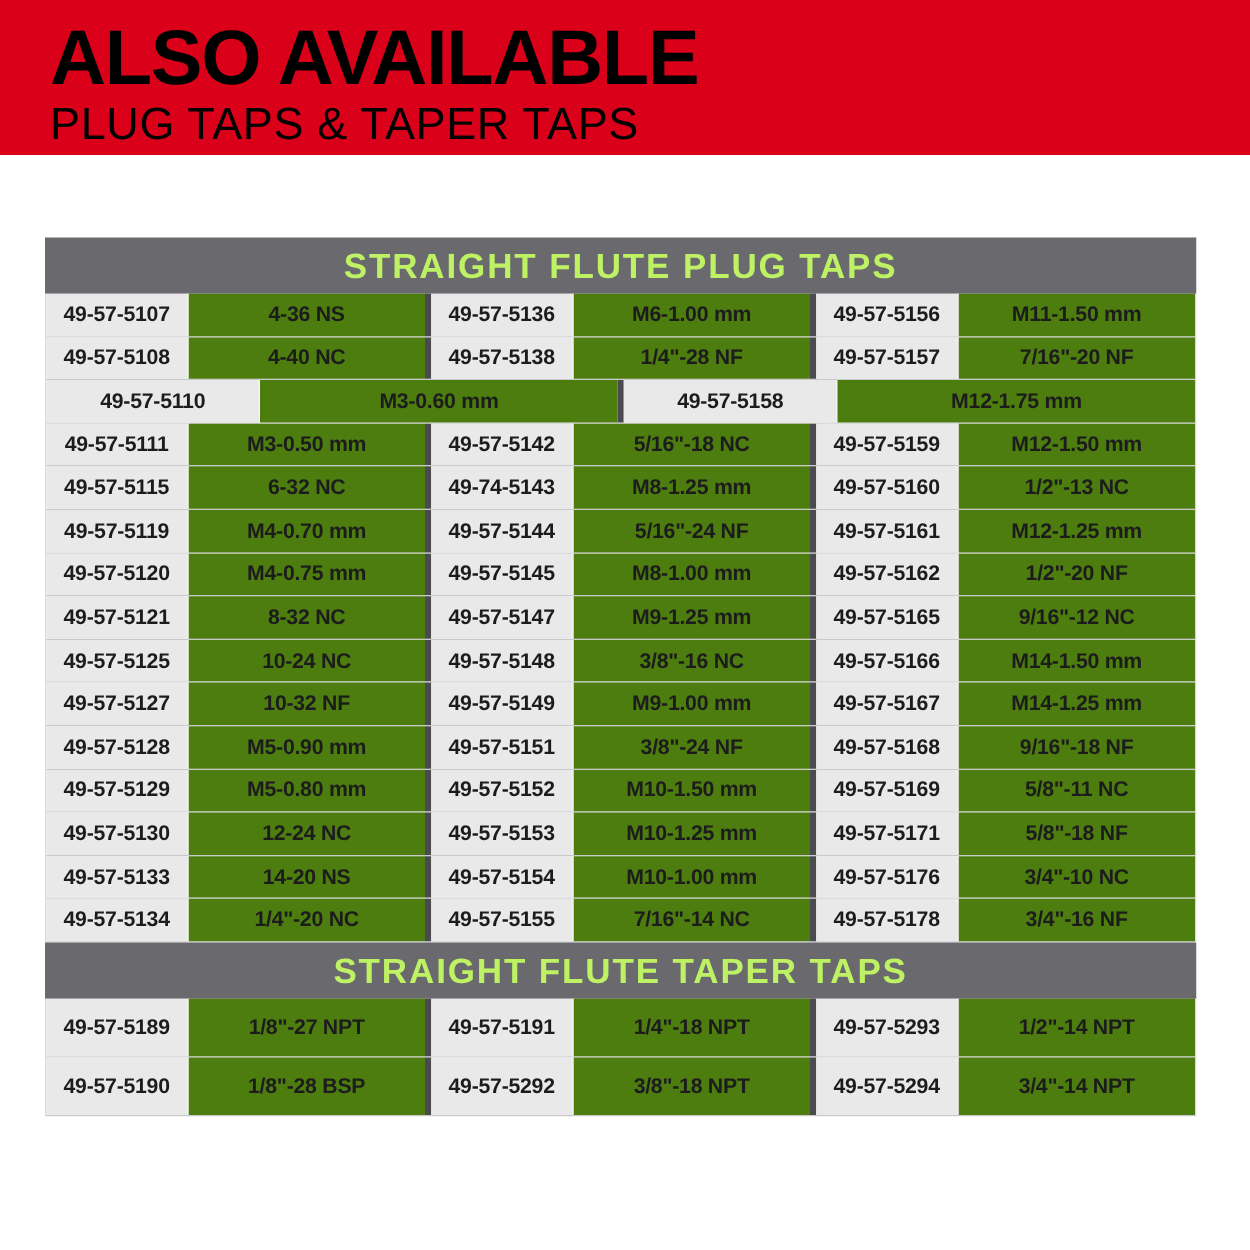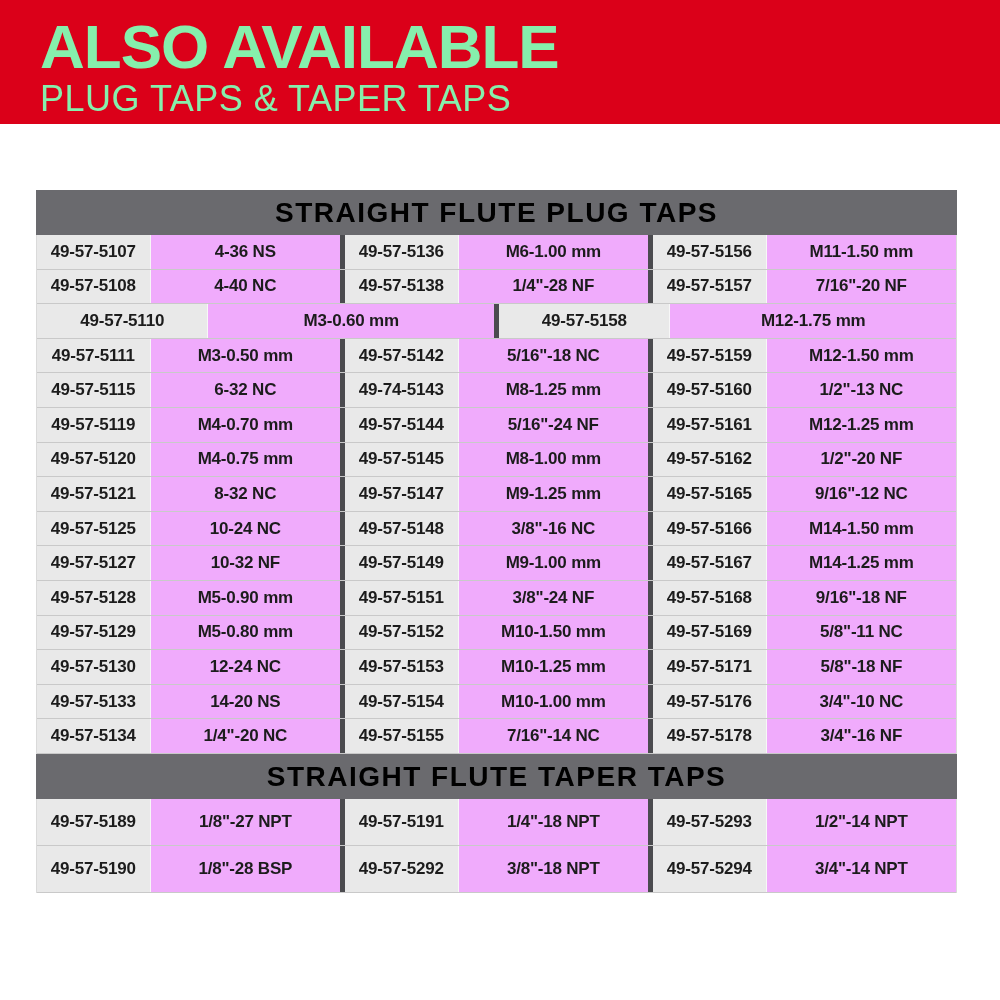"ALSO AVAILABLE" .banner { color: #86efac -> #000000 }
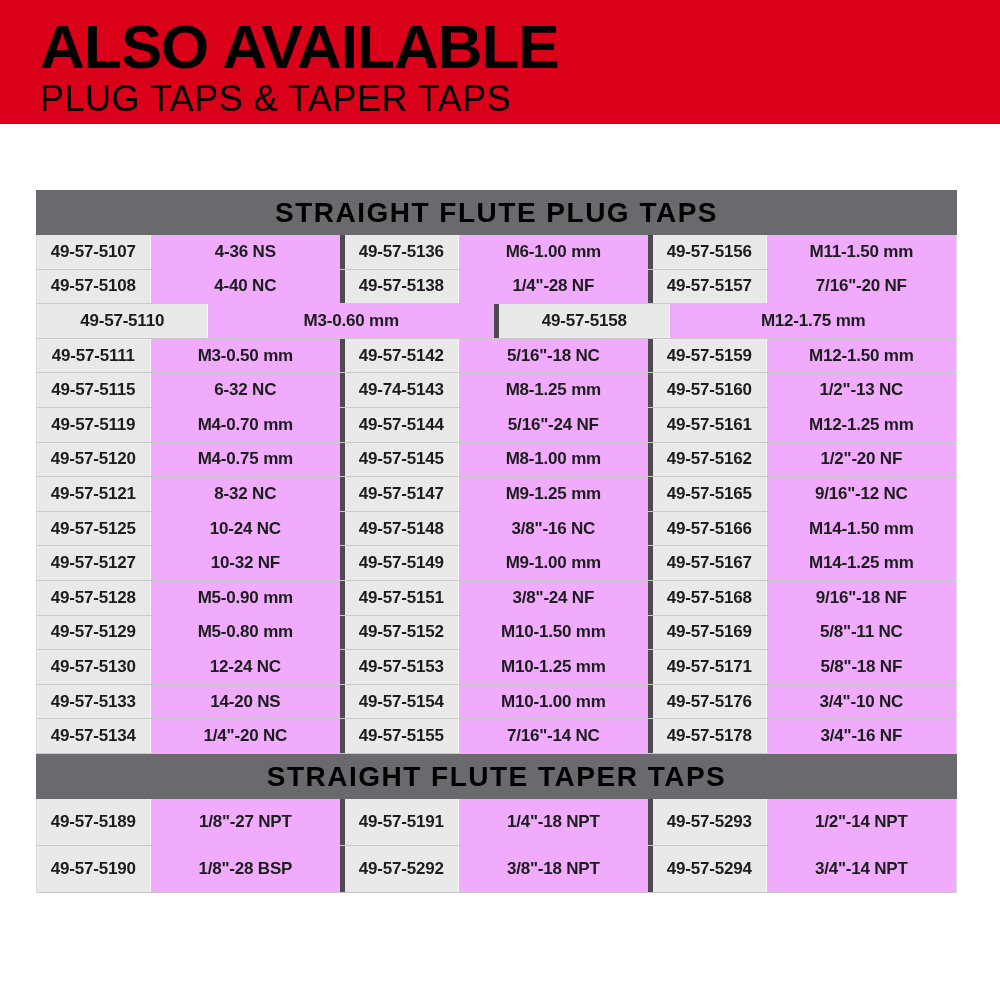"STRAIGHT FLUTE PLUG TAPS" .table-header { color: #000000 -> #bef264 }
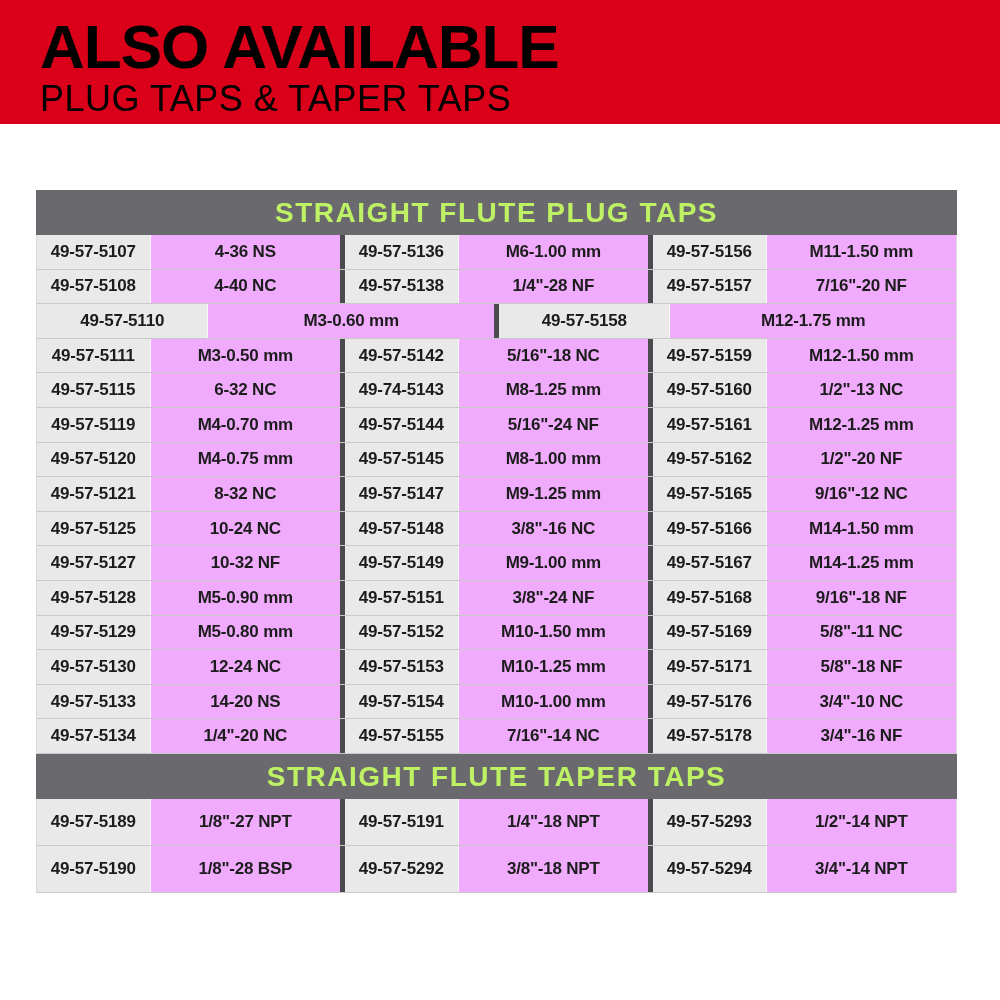"4-36 NS" .cell.size { background: #f0abfc -> #4d7c0f }
